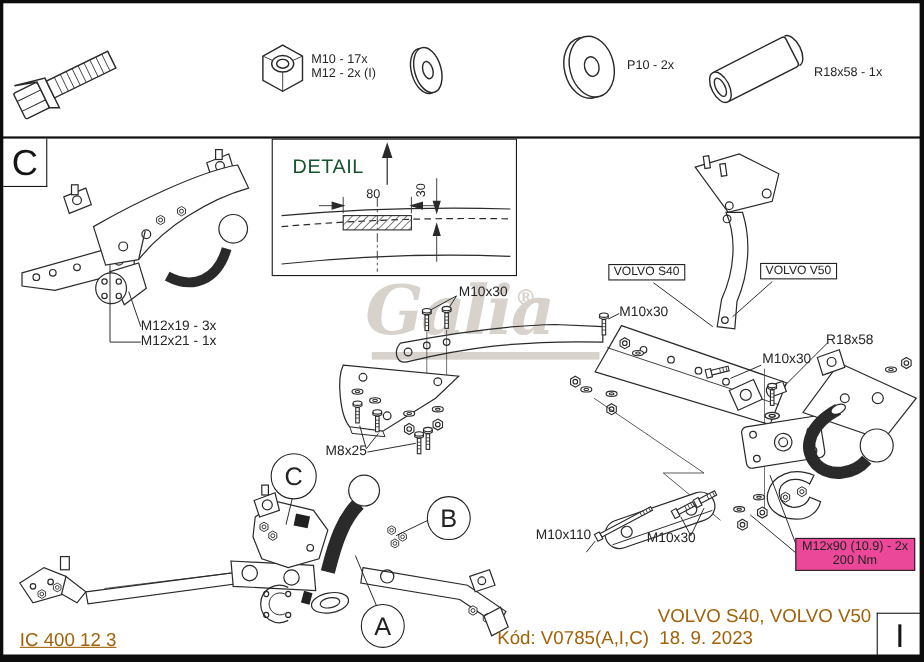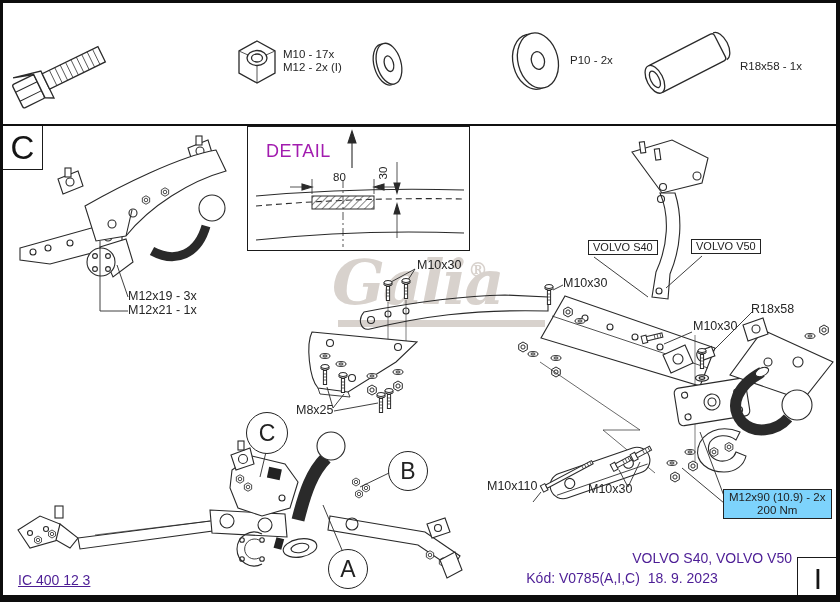"DETAIL" #detailTitle { color: #a21caf -> #14532d }
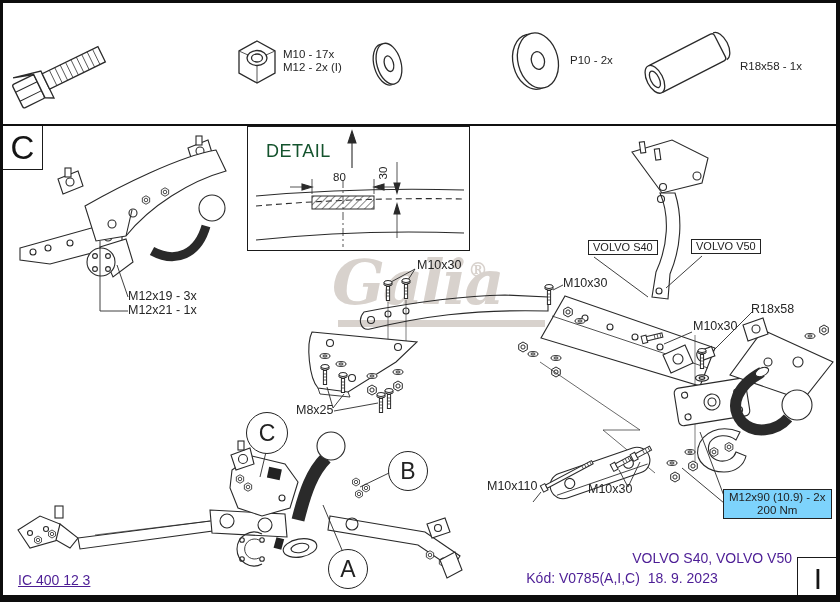"VOLVO S40" div.abs { left: 588px -> 553px }
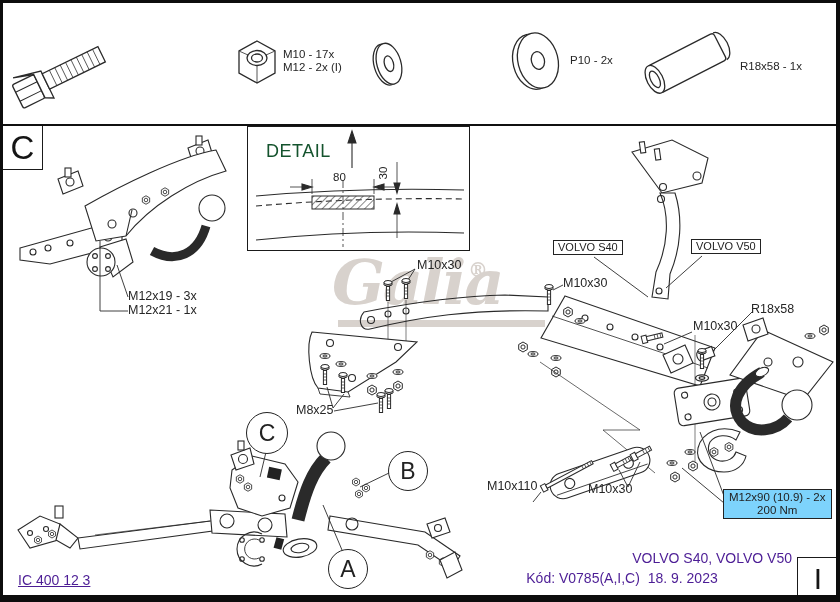"M12x90 (10.9) - 2x" .torqueBox { background: #7dd3fc -> #ec4899 }
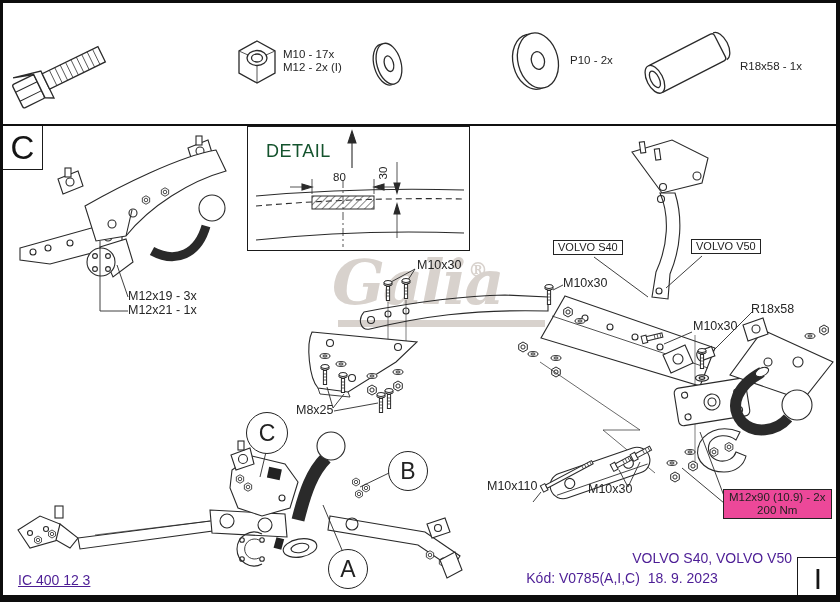"VOLVO S40, VOLVO V50" .footerTxt { color: #4c1d95 -> #a16207; font-size: 14px -> 17px }
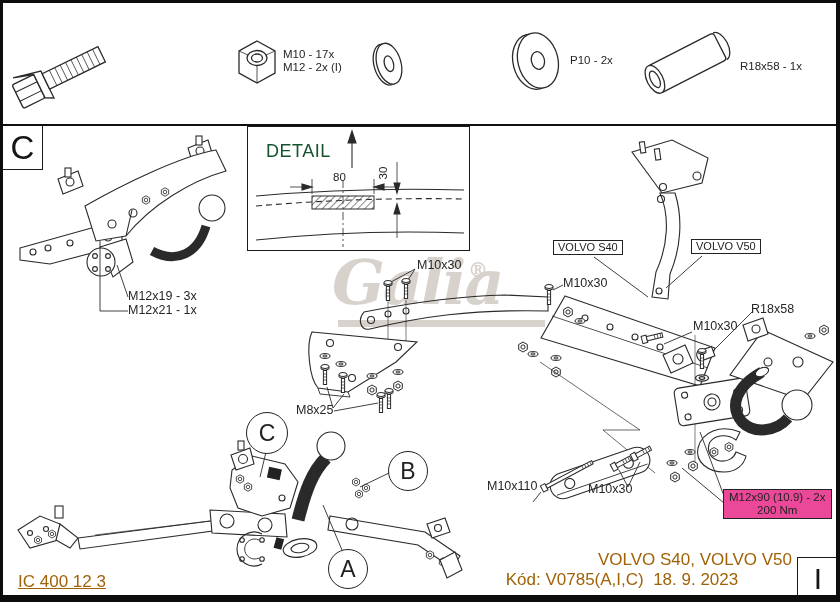"Kód: V0785(A,I,C) 18. 9. 2023" div.abs { text-align: center -> left }
